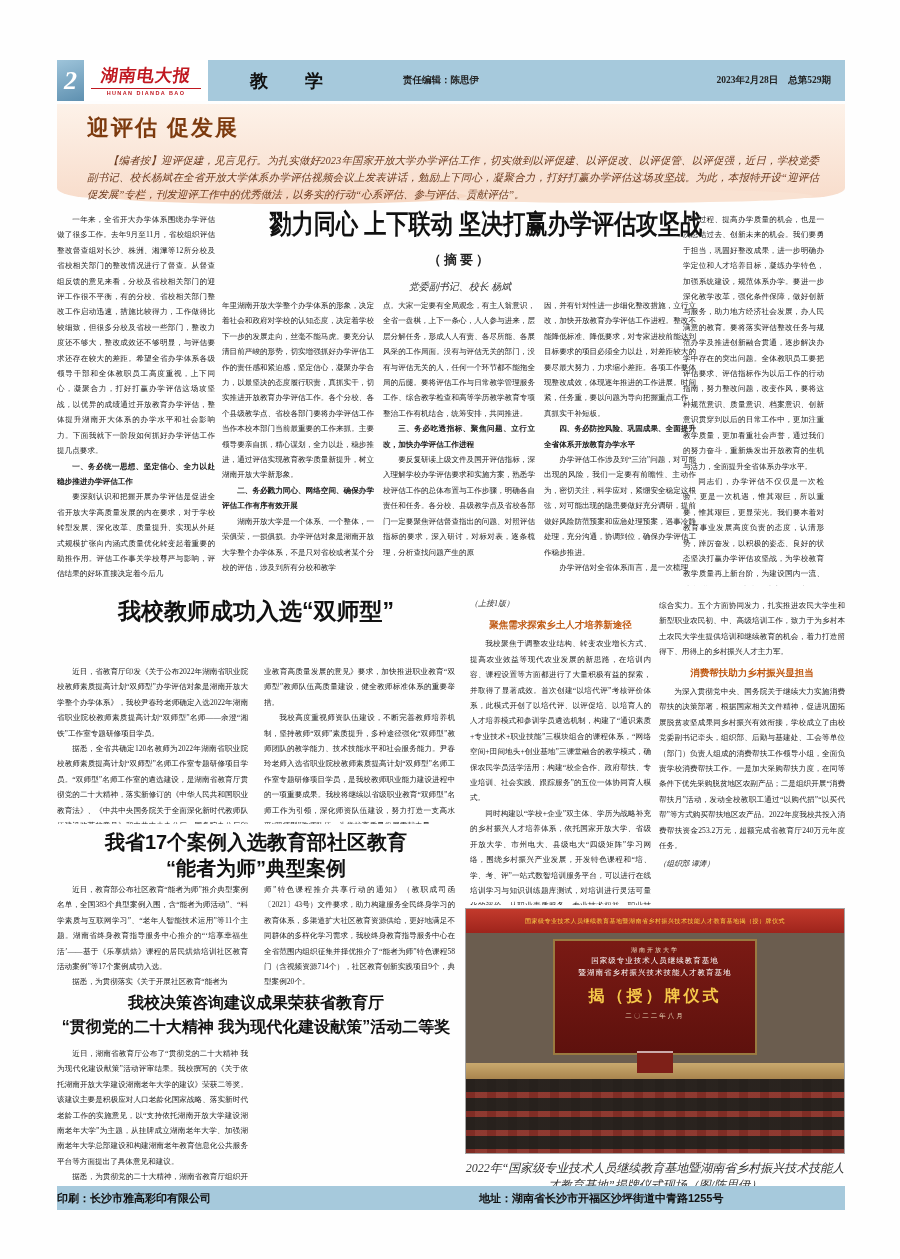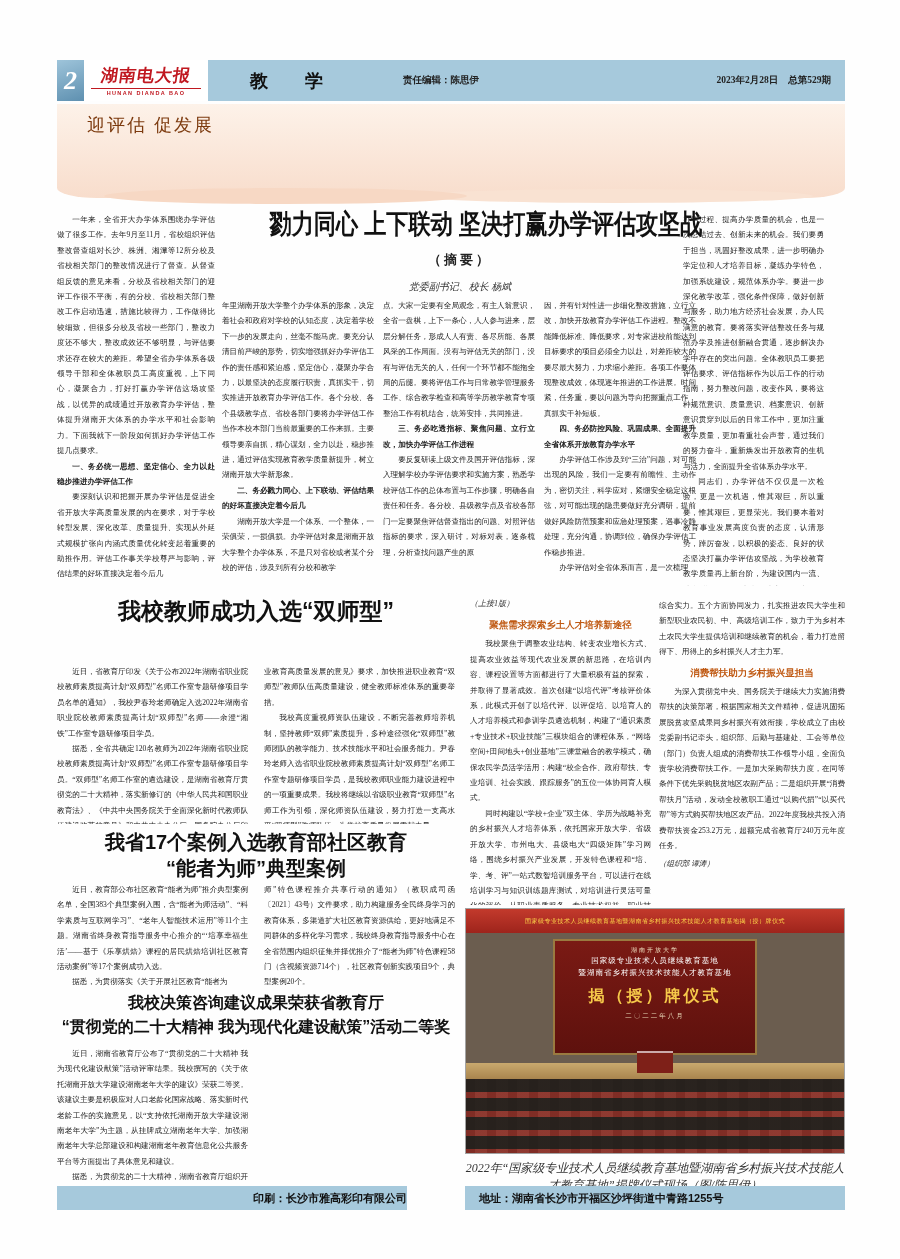"迎评估 促发展" .ed-title { font-size: 18px -> 22px; font-weight: normal -> bold }
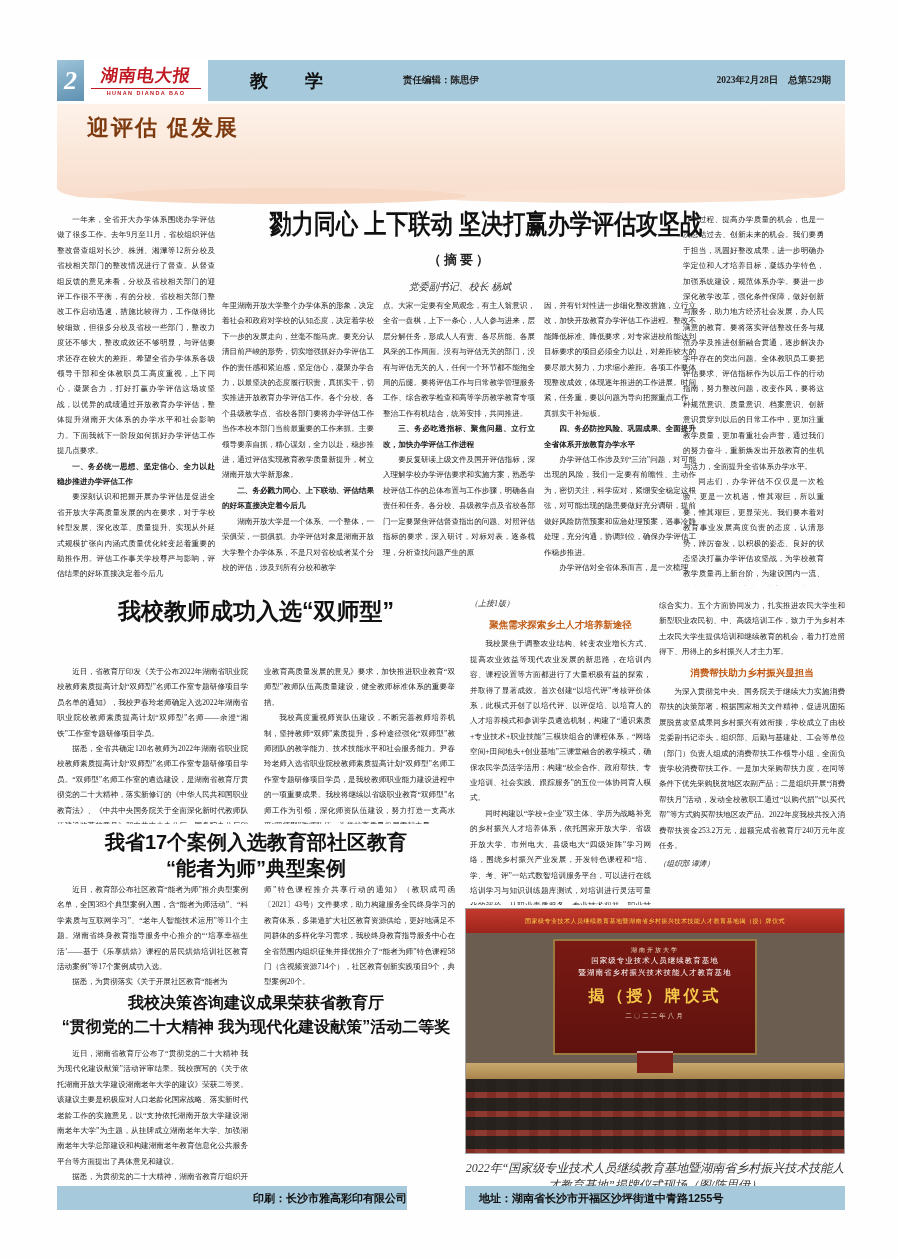"【编者按】迎评促建，见言见行。为扎实做好2023年国家开放大学办学评估工作，切实" div.ed-body { html: none -> <div>【编者按】迎评促建，见言见行。为扎实做好2023年国家开放大学办学评估工作，切实做到以评促建、以评促改、以评促管、以评促强，近日，学校党委副书记、校长杨斌在全省开放大学体系办学评估视频会议上发表讲话，勉励上下同心，凝聚合力，打好打赢办学评估这场攻坚战。为此，本报特开设“迎评估 促发展”专栏，刊发迎评工作中的优秀做法，以务实的行动“心系评估、参与评估、贡献评估”。</div> }
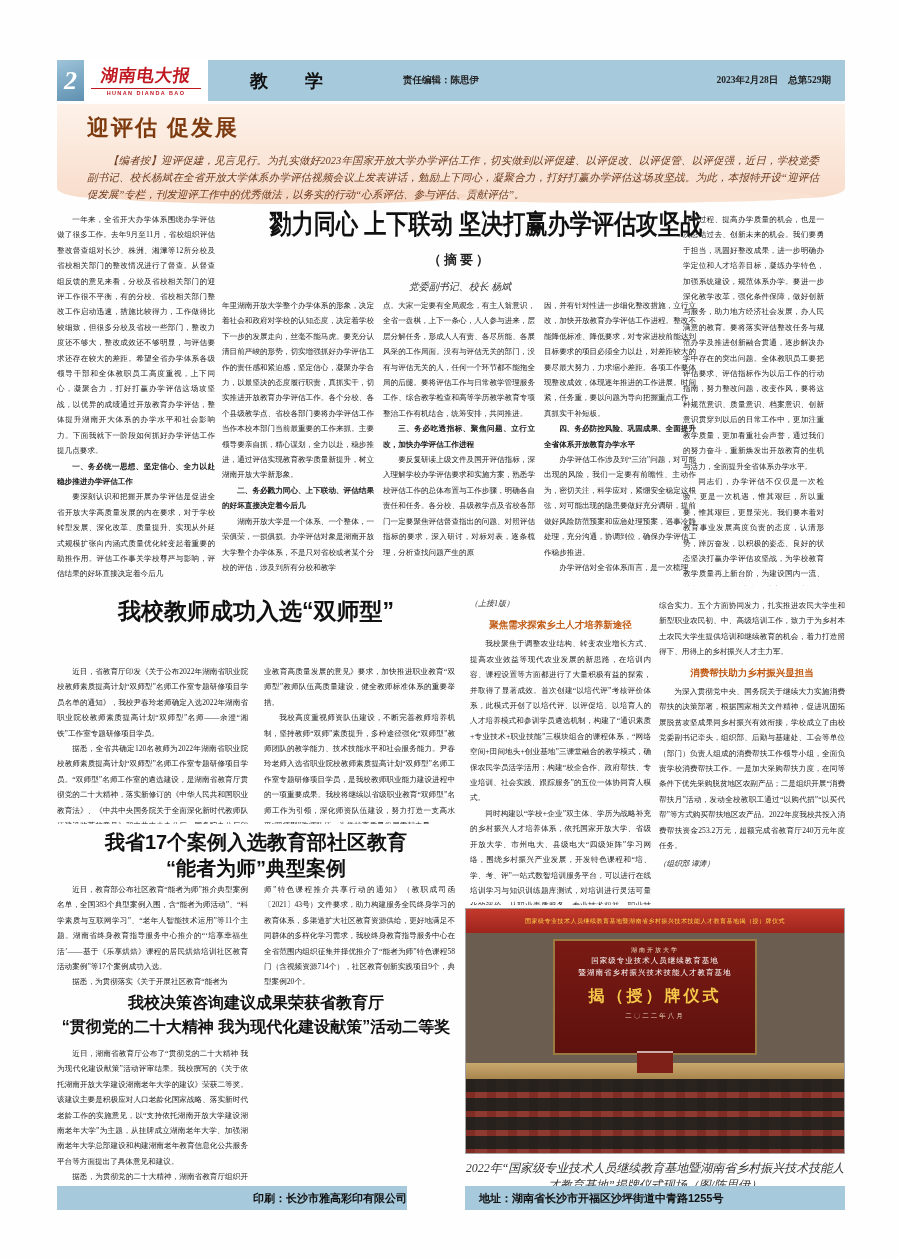"二、务必戮力同心、上下联动、评估结果的好坏直接决定着今后几" p.para { text: 上下联动、评估结果的好坏直接决定着今后几 -> 网络空间、确保办学评估工作有序有效开展 }
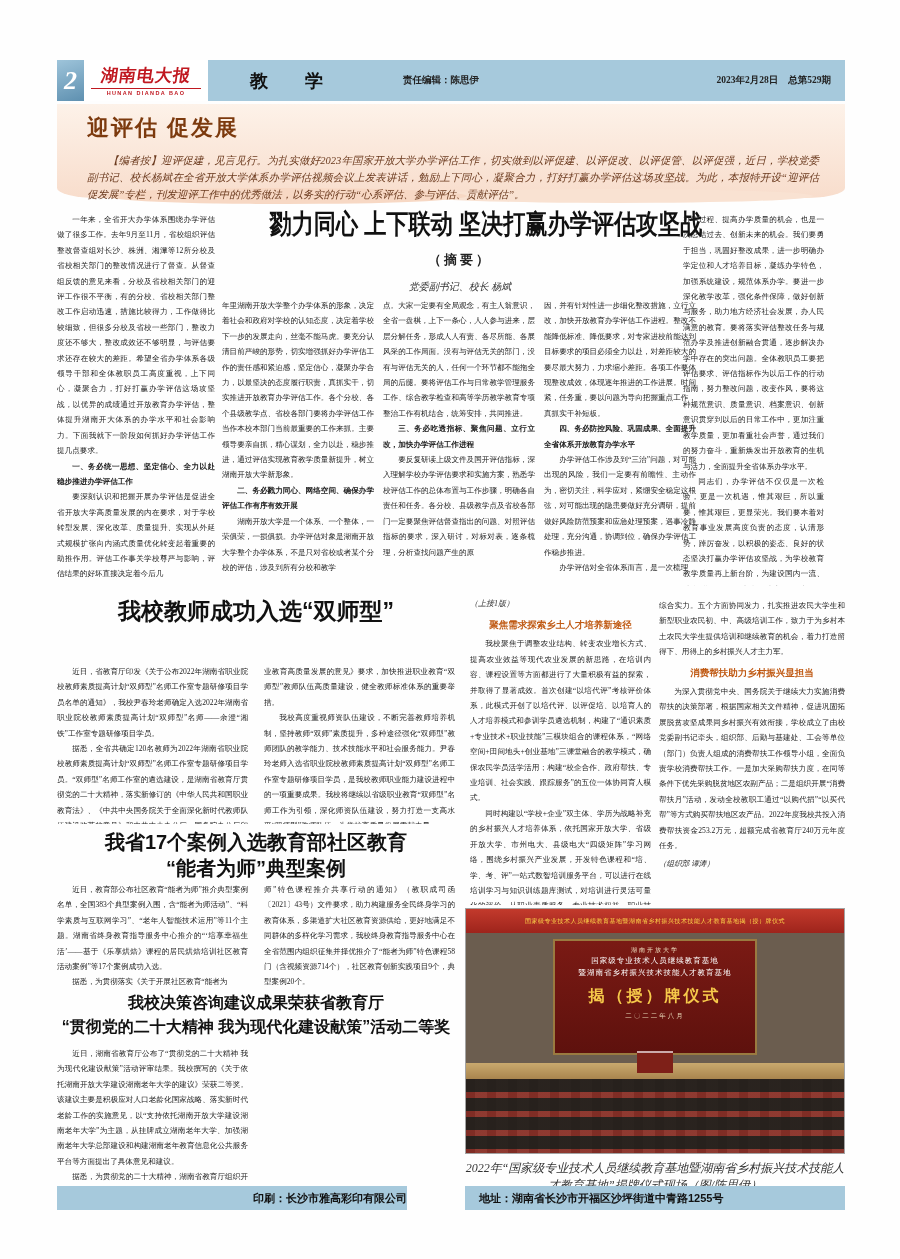"近日，省教育厅印发《关于公布2022年湖南省职业院校教师素质提高计划“双师型”名" p.para { text: 名师工作室专题研修项目学员名单的通知 -> 办学评估对象是湖南开放大学整个办学体系 }
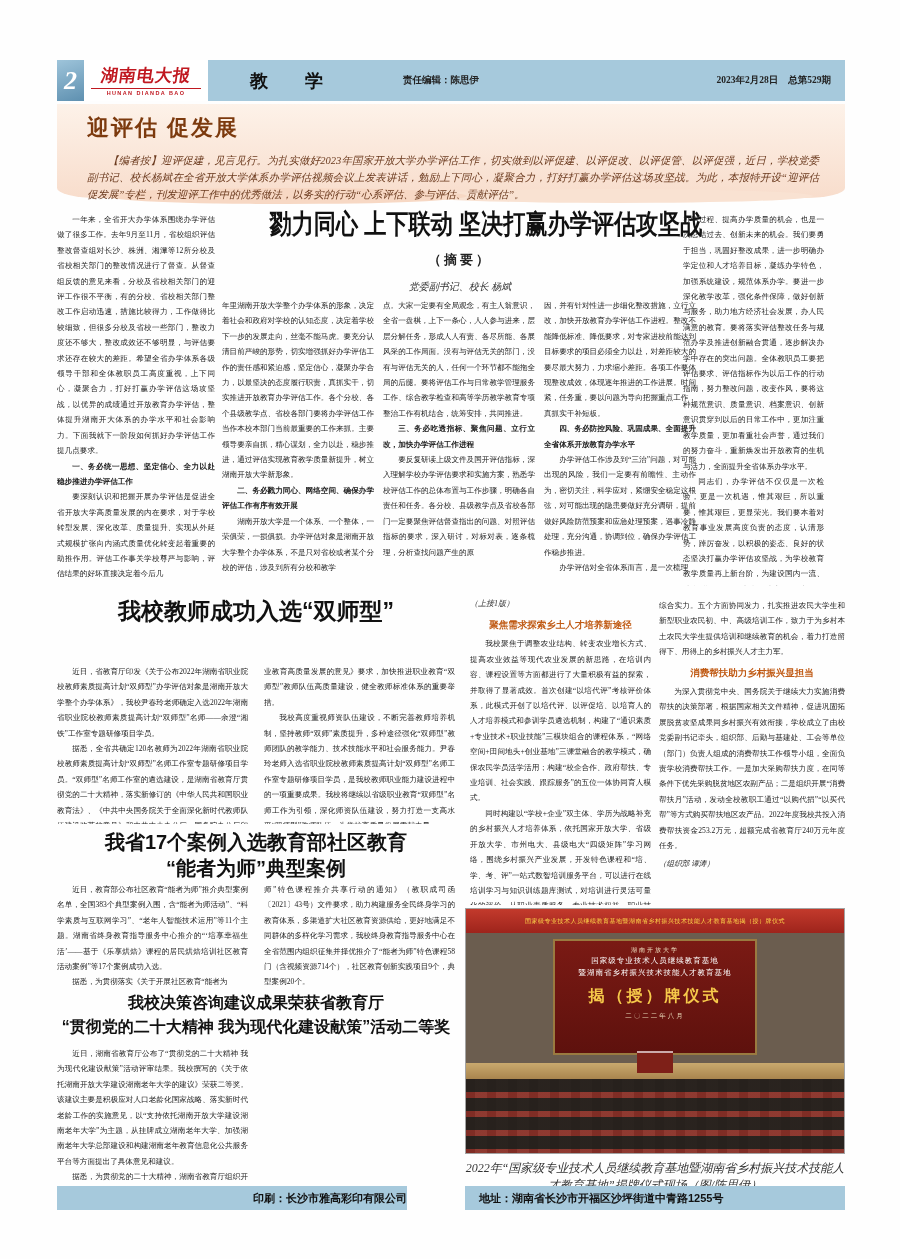"印刷：长沙市雅高彩印有限公司" #fbar-print { text-align: right -> left; width: 350px -> 466px }
